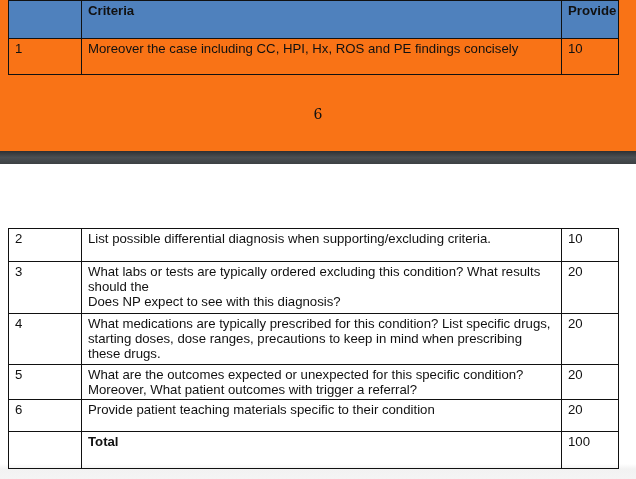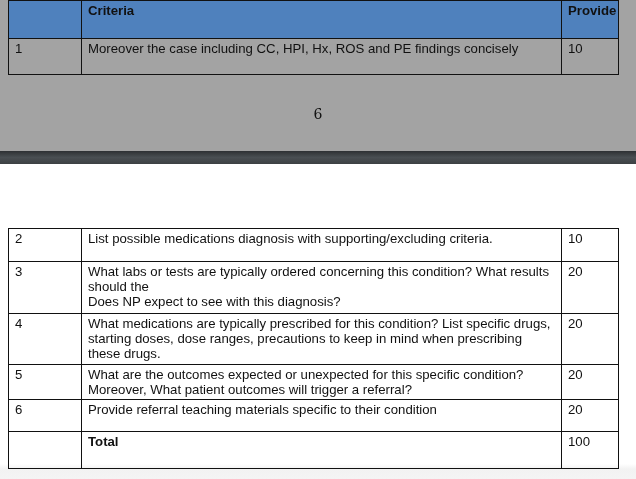"Criteria" .page { background: #a3a3a3 -> #f97316 }
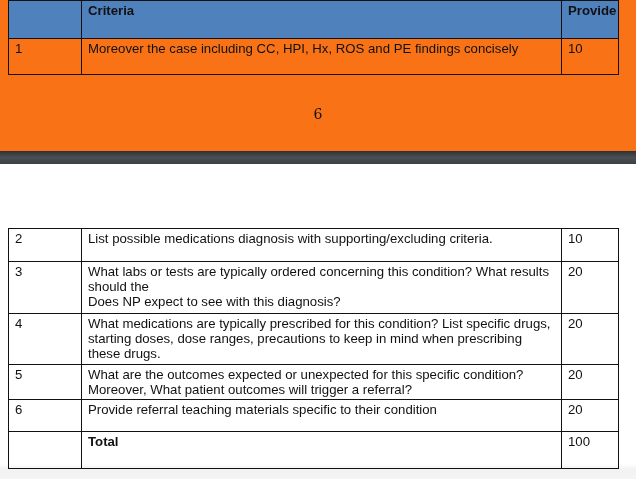"List possible medications diagnosis with" td { text: medications diagnosis with -> differential diagnosis when }
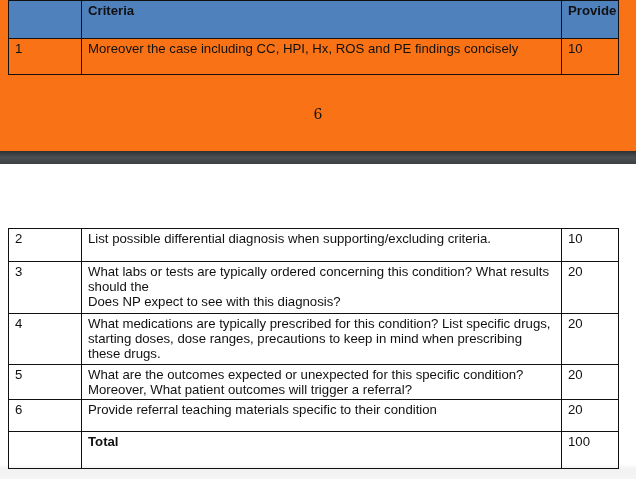"What labs or tests are" div { text: concerning -> excluding }
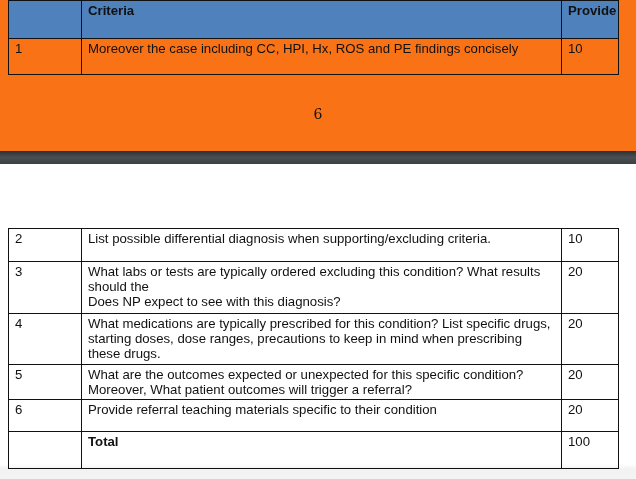"What are the outcomes expected" td { text: will -> with }
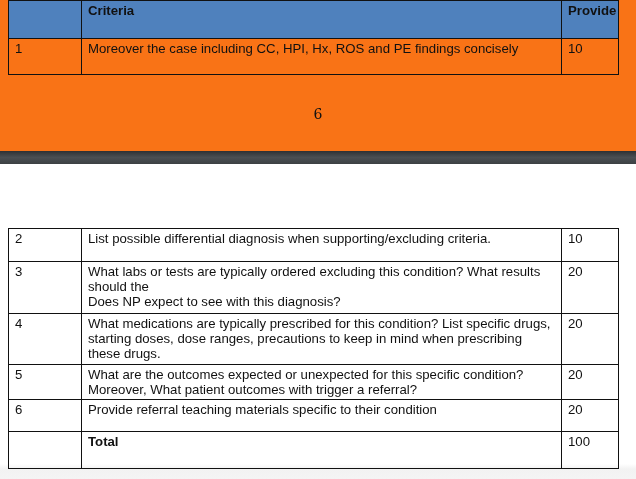"Provide referral teaching materials" td { text: referral -> patient }
